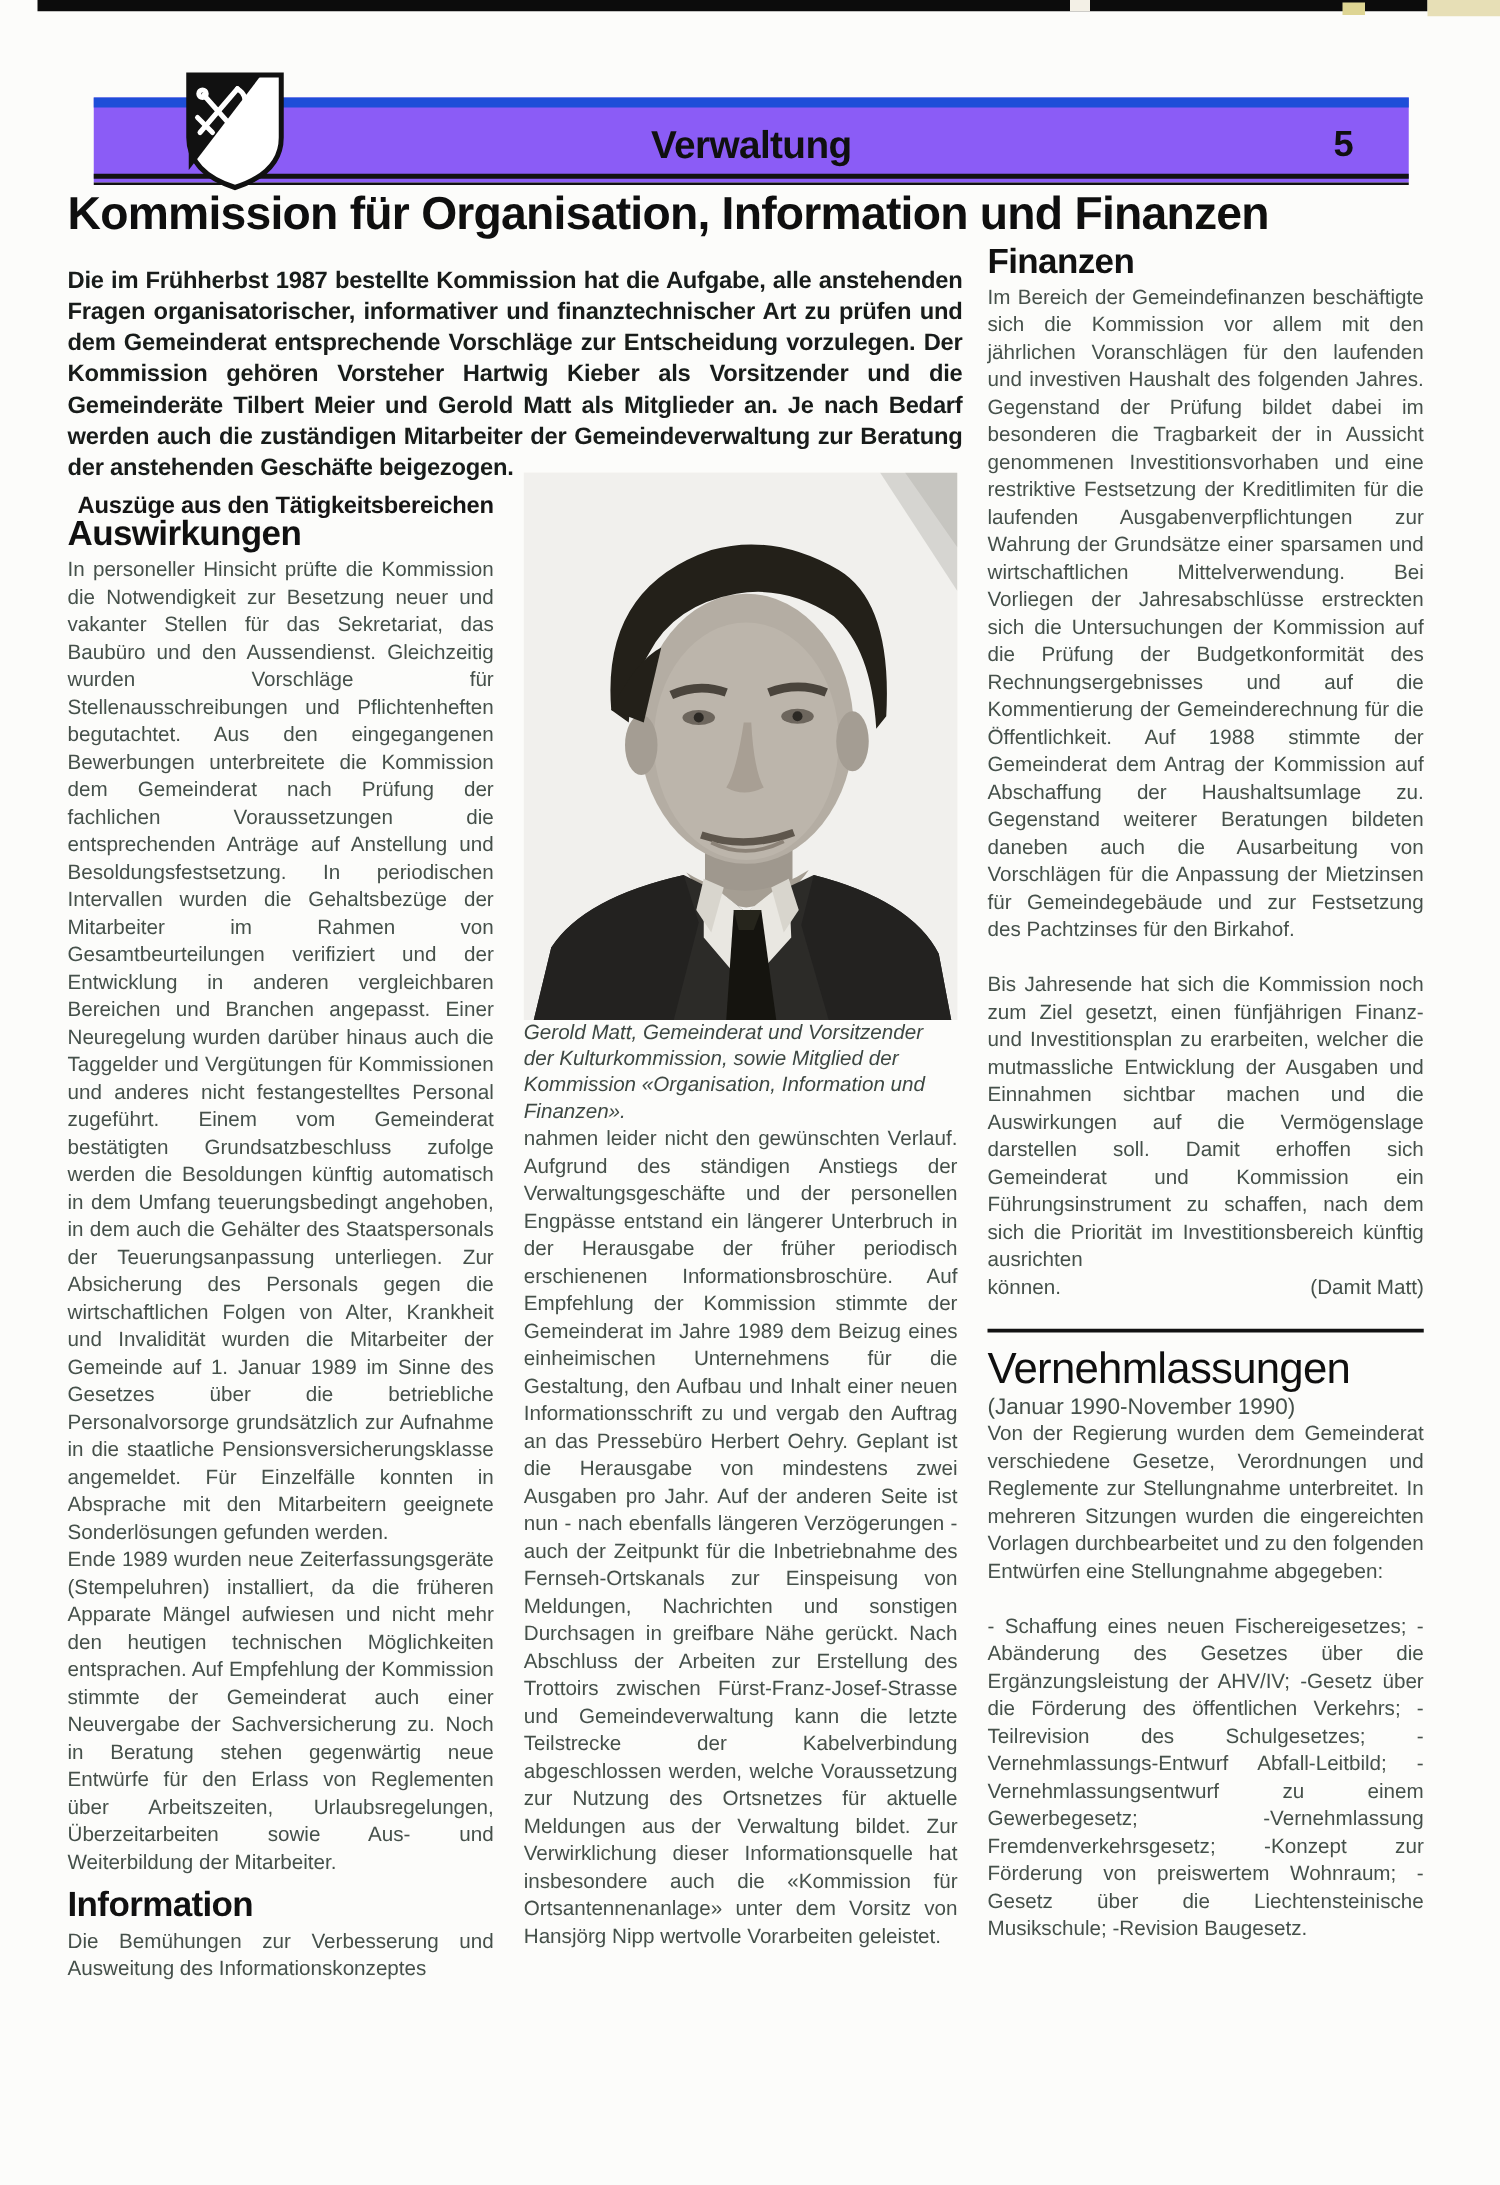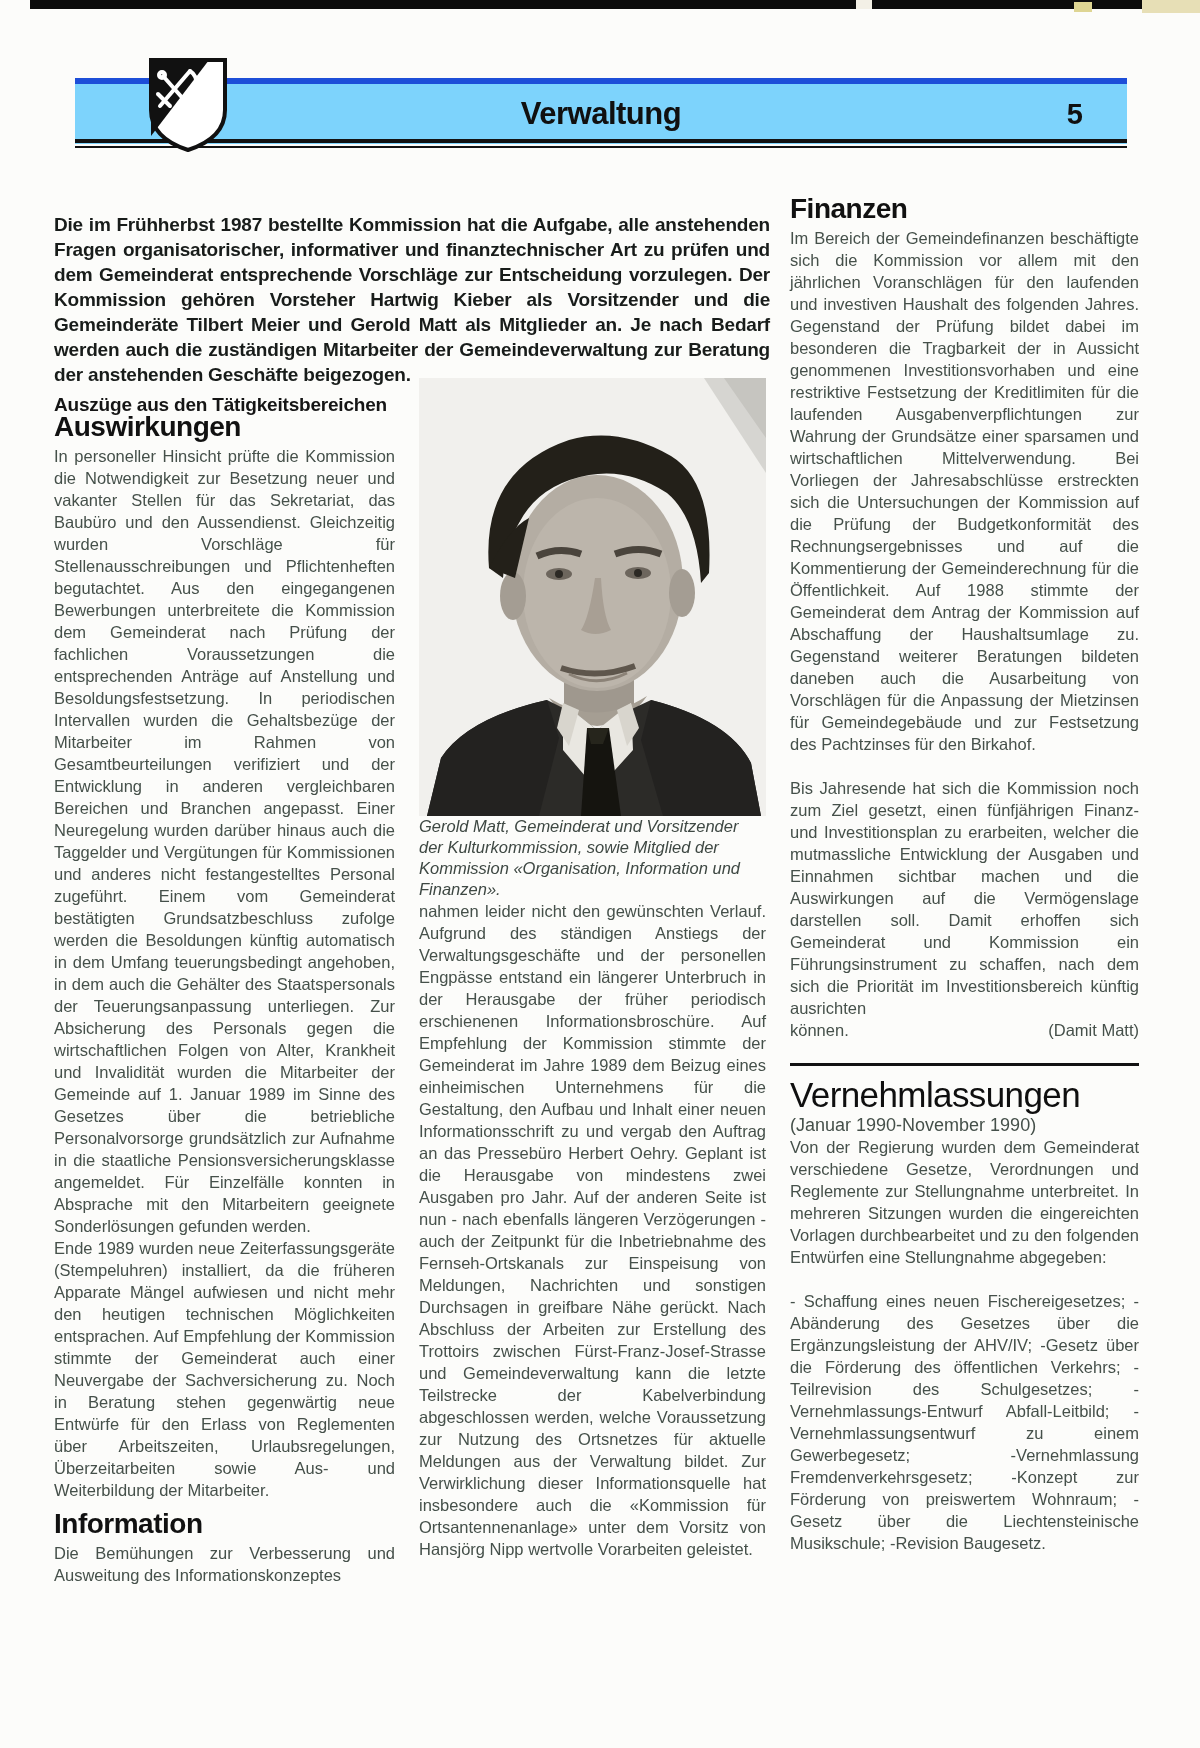"Verwaltung" .band { background-color: #7dd3fc -> #8b5cf6; border-top: 6px solid #1d4ed8 -> 8px solid #1d4ed8 }
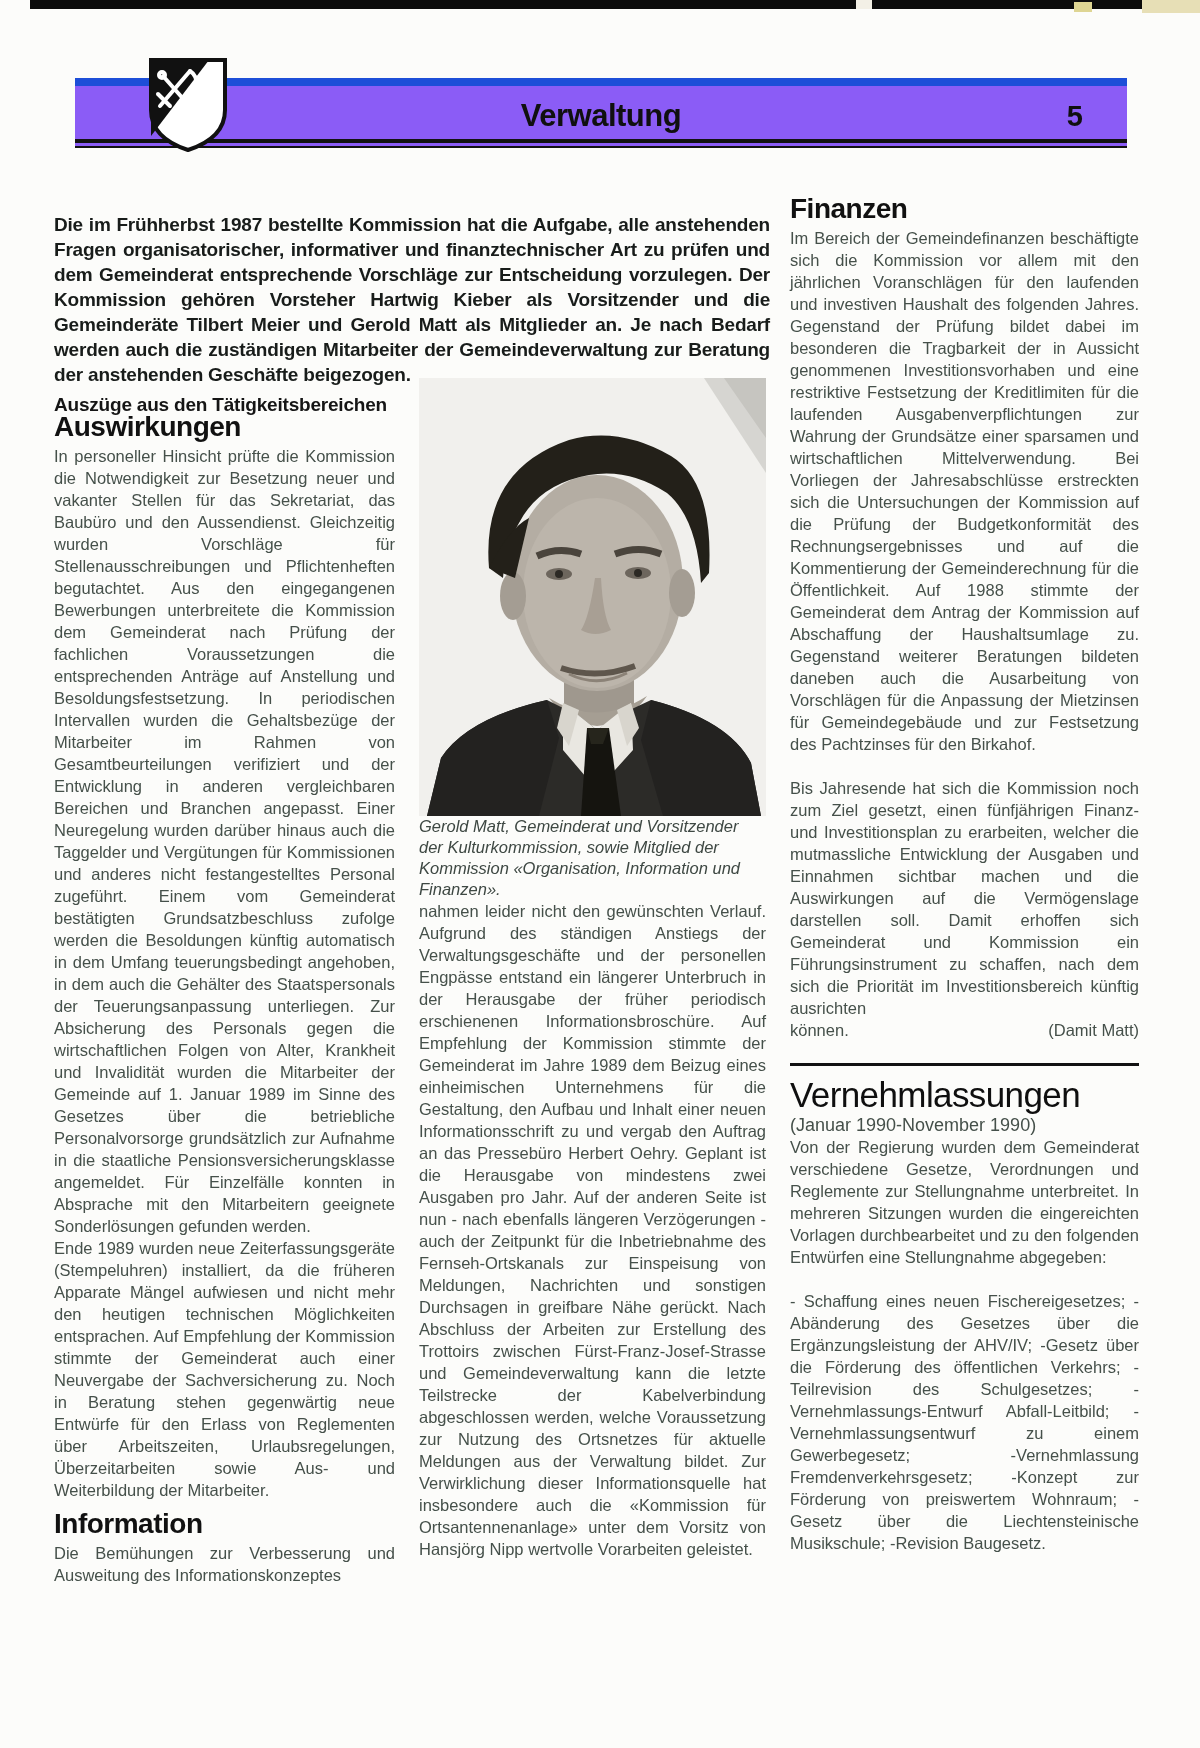"Kommission für Organisation, Information" div.main-title { html: none -> <div>Kommission für Organisation, Information und Finanzen</div> }
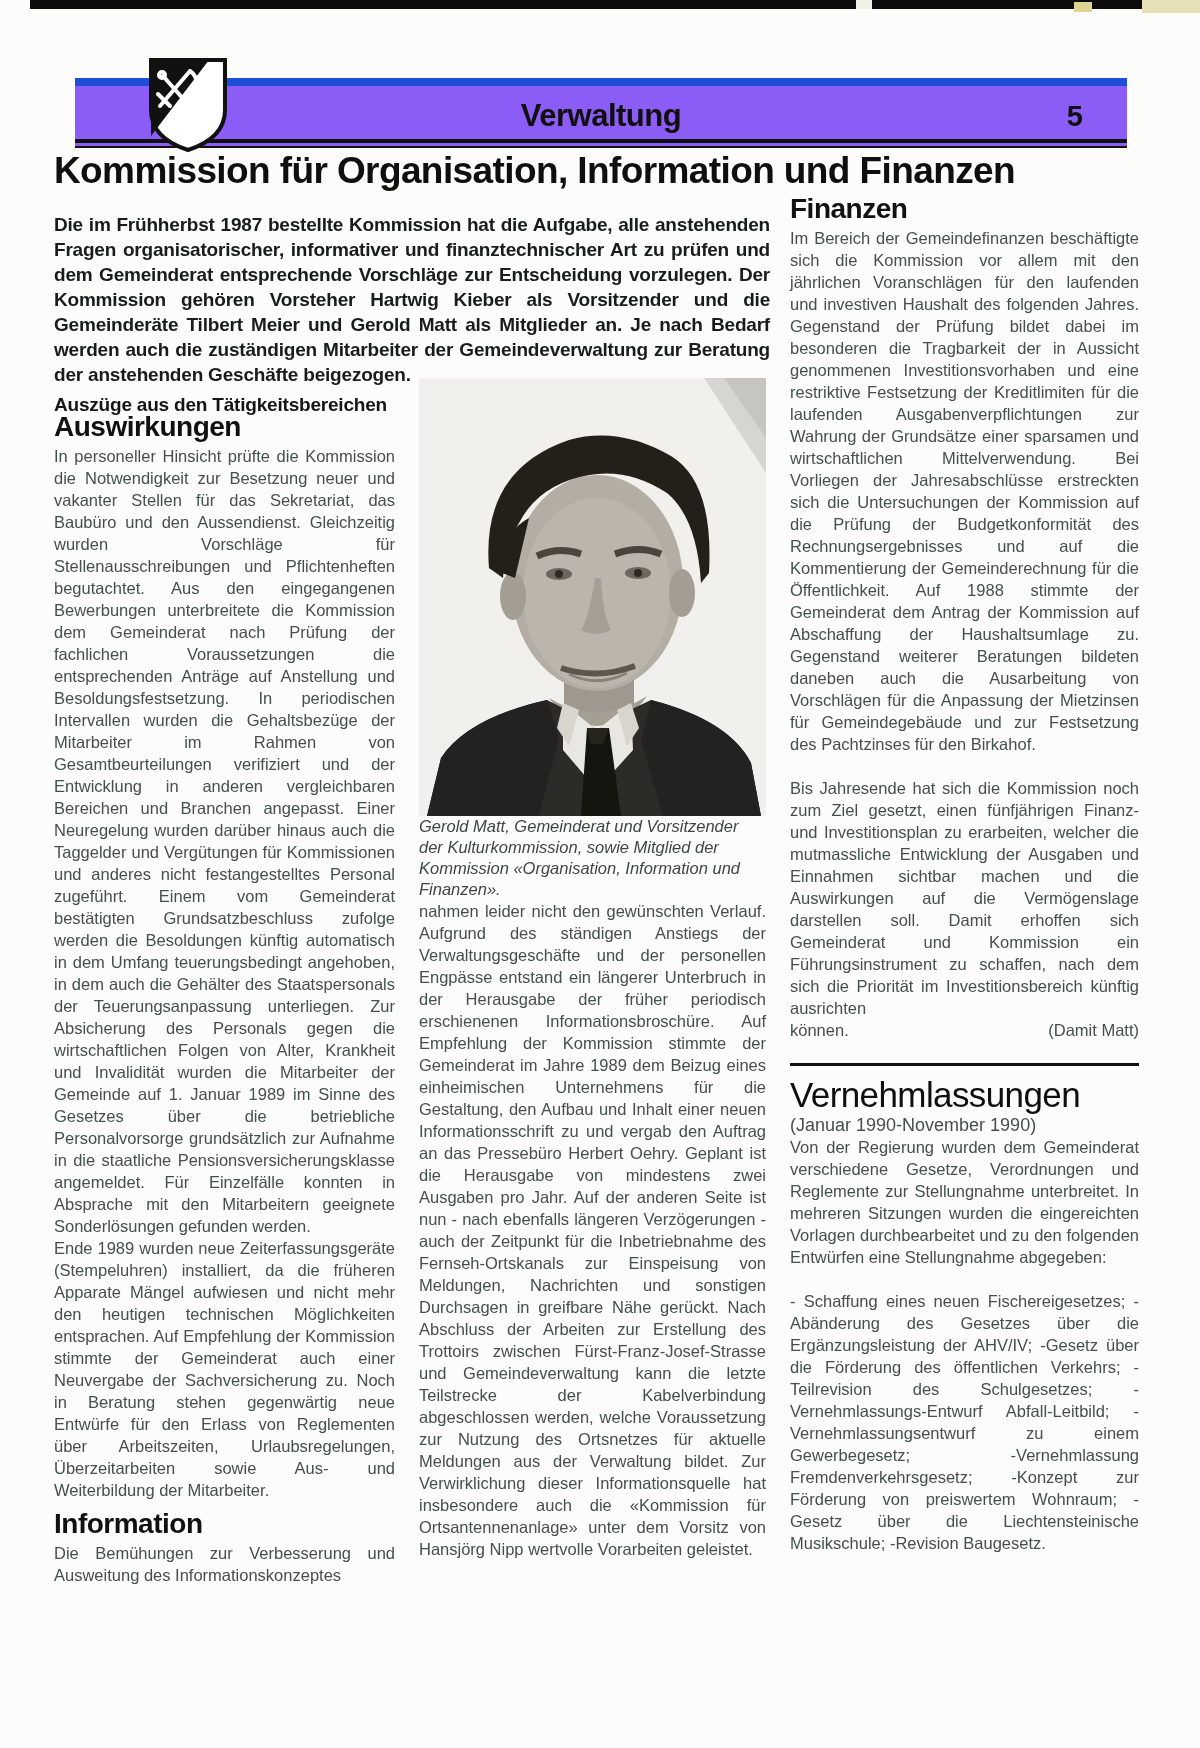"Auszüge aus den Tätigkeitsbereichen" .kicker { text-align: left -> right }
